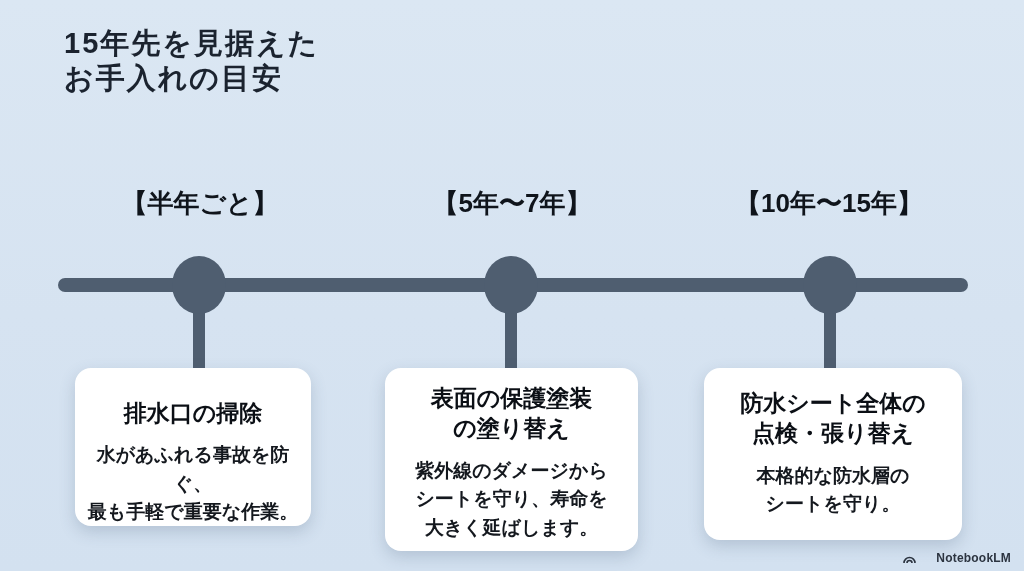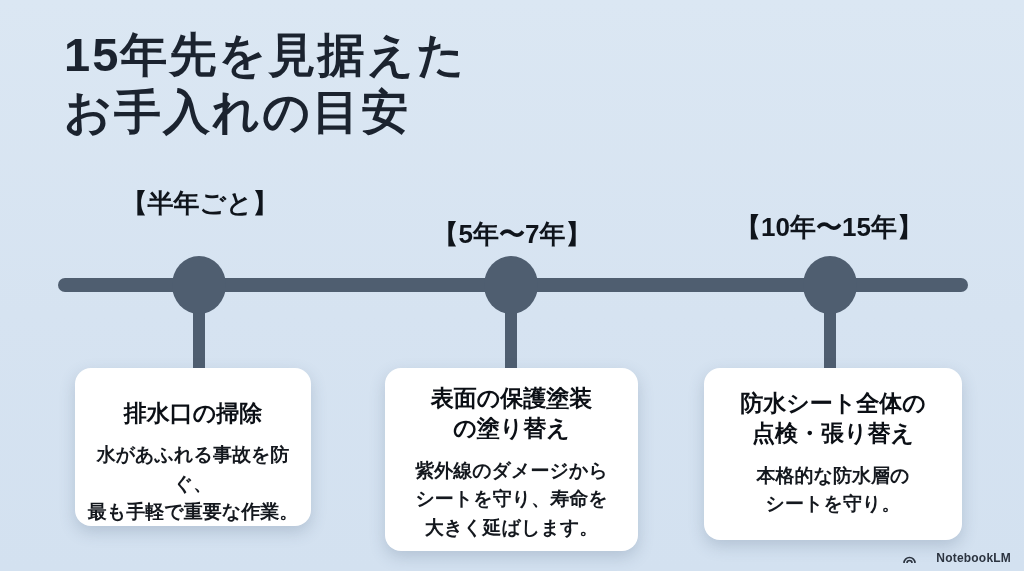"15年先を見据えた" .main-title { font-size: 47px -> 29px }
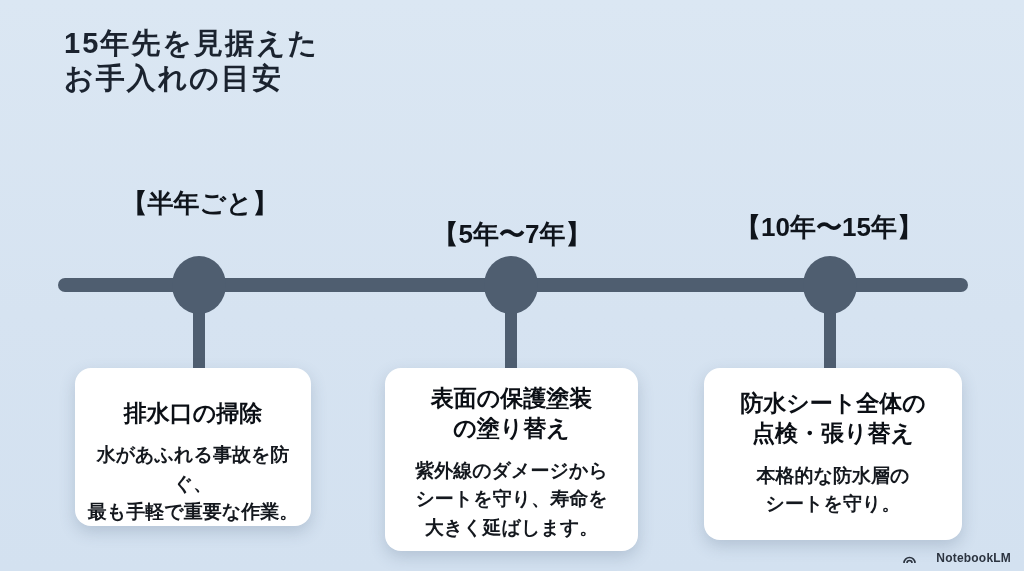"【5年〜7年】" .interval-2 { margin-top: 31px -> none }
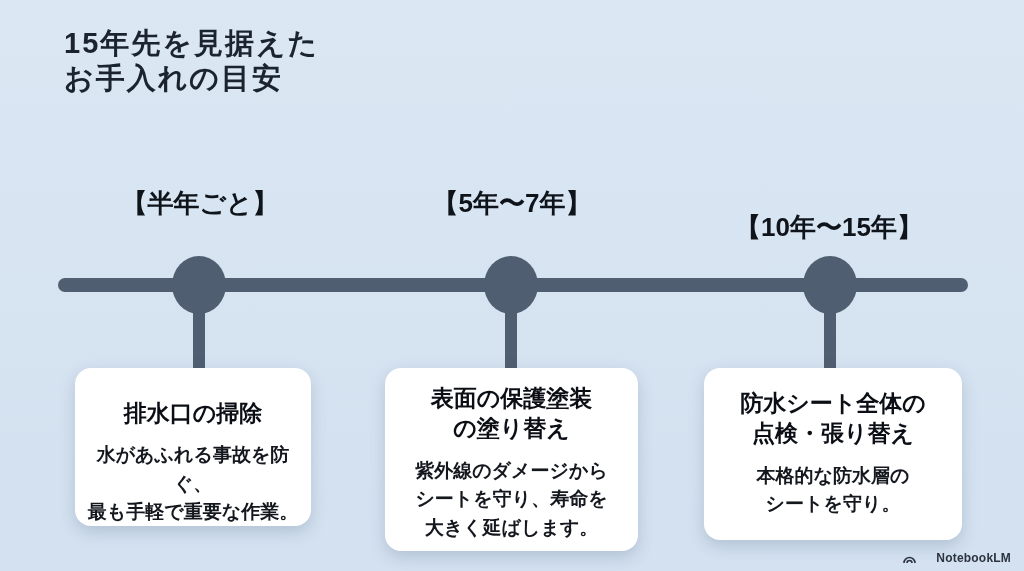"【10年〜15年】" .interval-3 { margin-top: 24px -> none }
